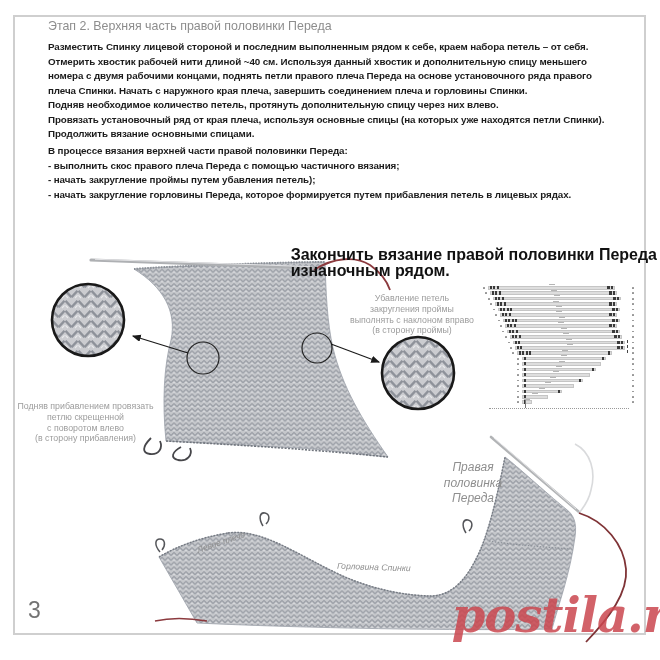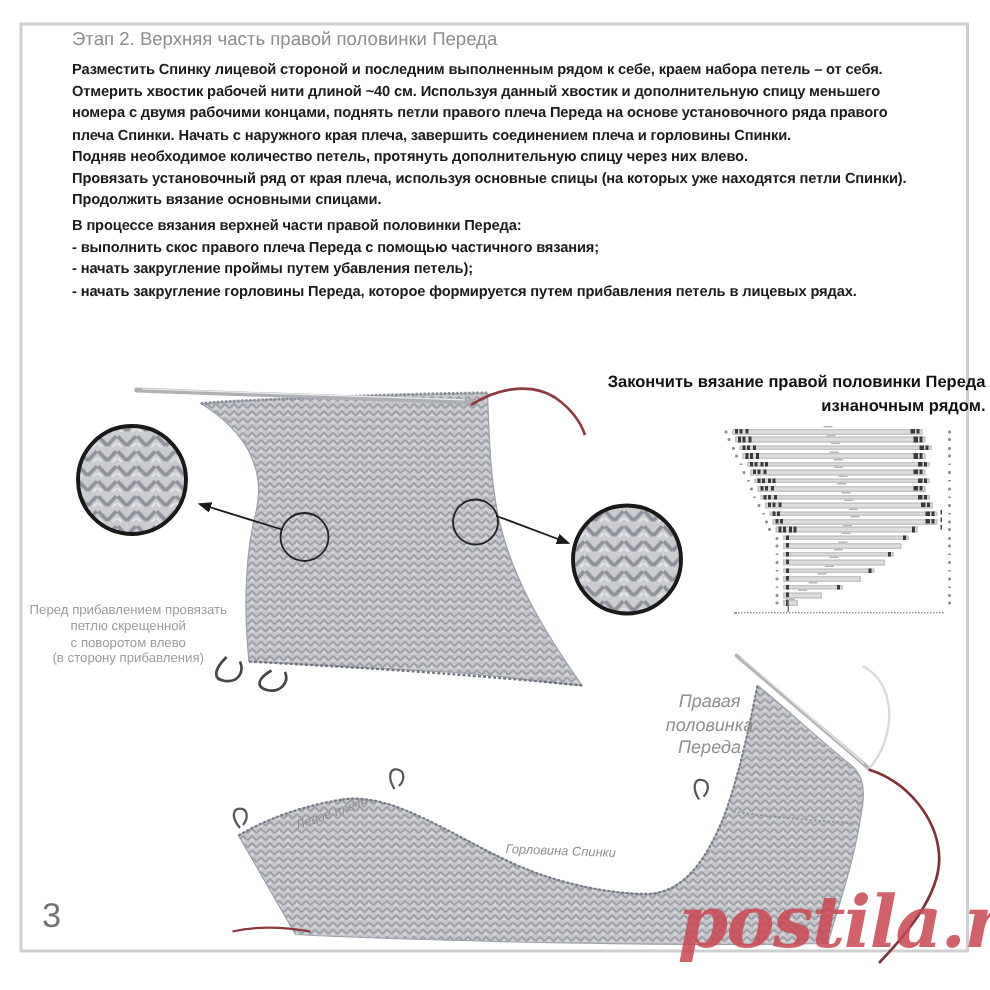"Закончить вязание правой половинки" #right-heading { font-size: 11px -> 16px; text-align: right -> left }
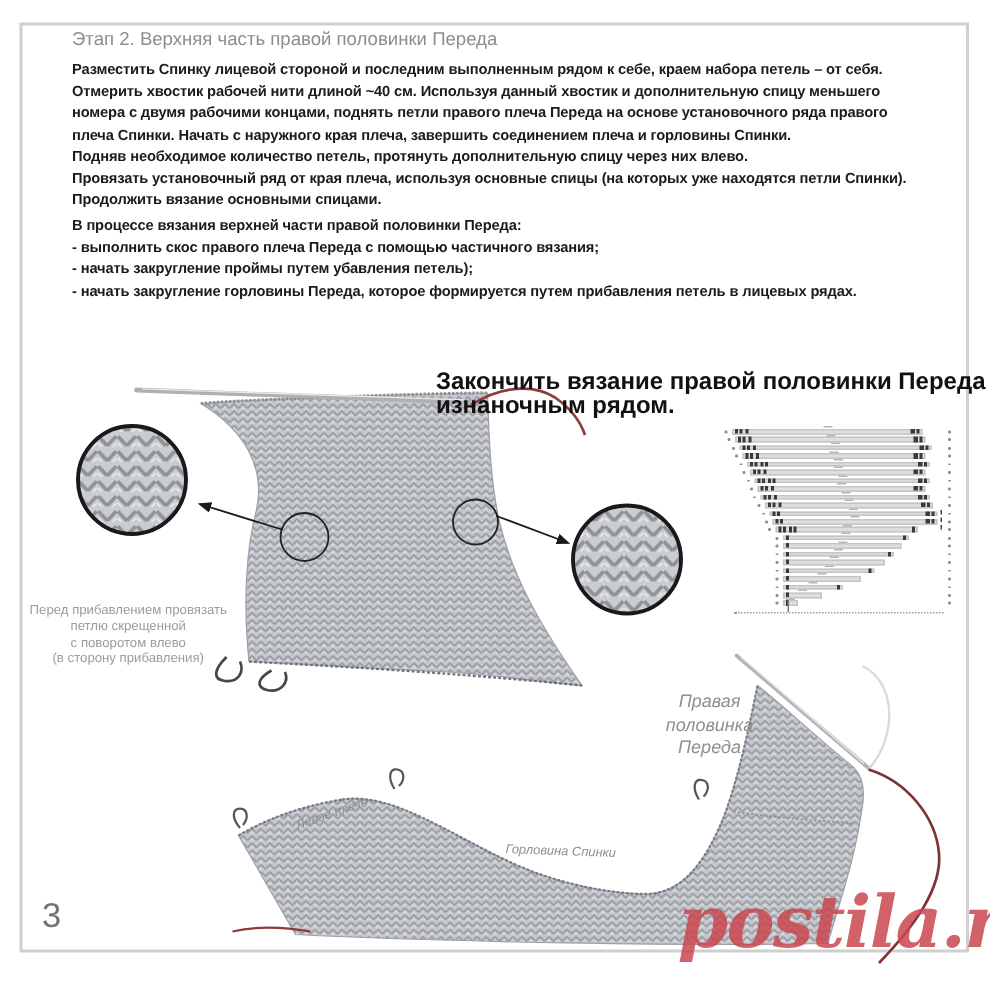"Убавление петель" div.abs { html: none -> <div>Убавление петель закругления проймы выполнять с наклоном вправо (в сторону проймы)</div> }
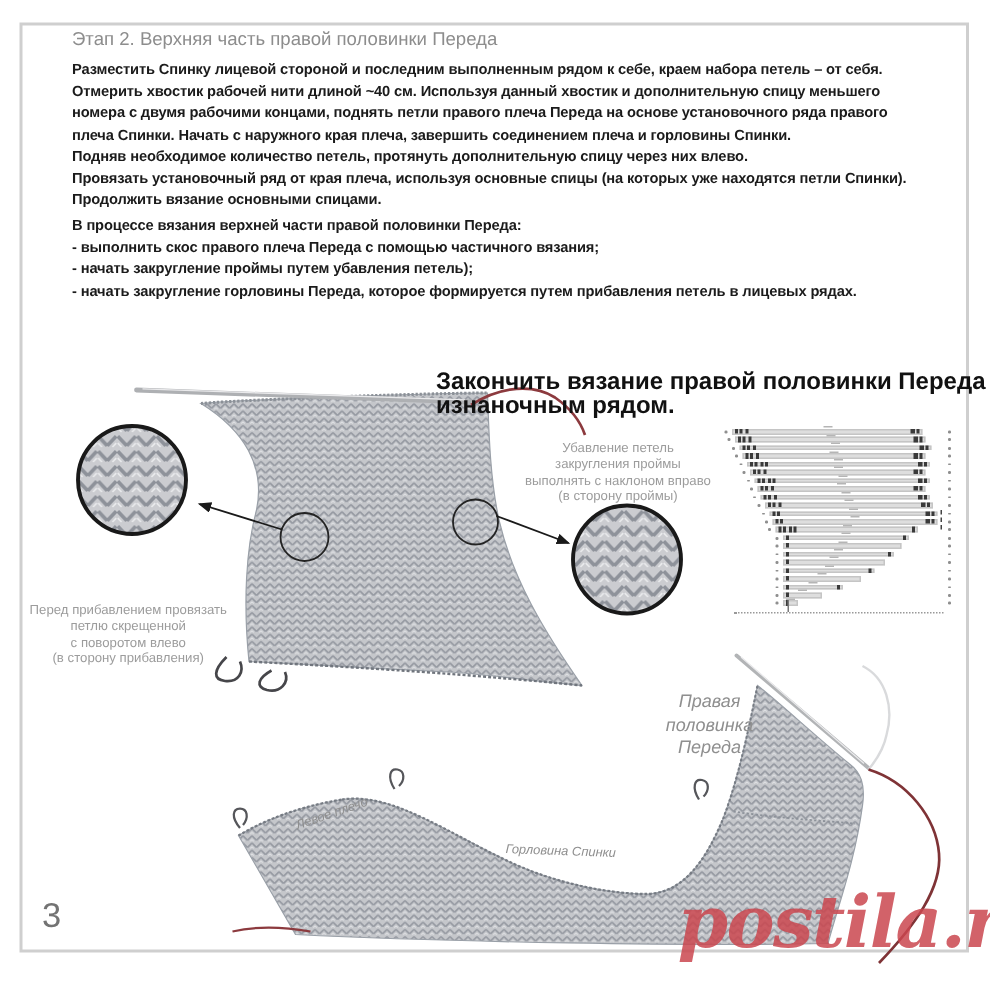"Перед прибавлением провязать" div.abs { text: Перед -> Подняв }
